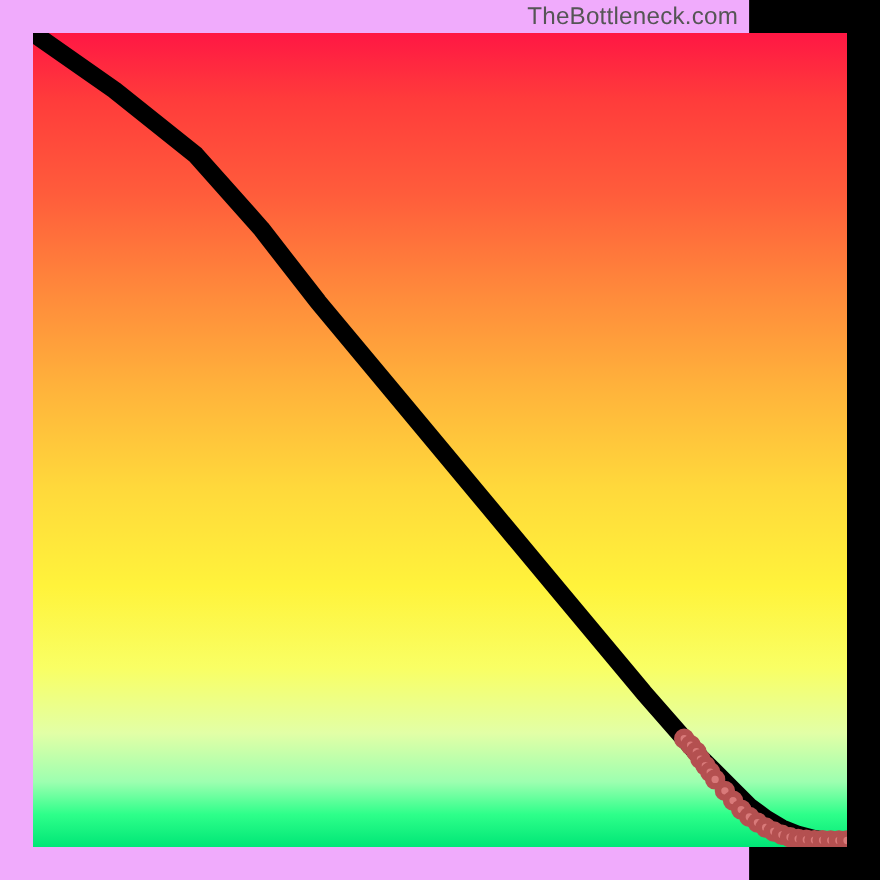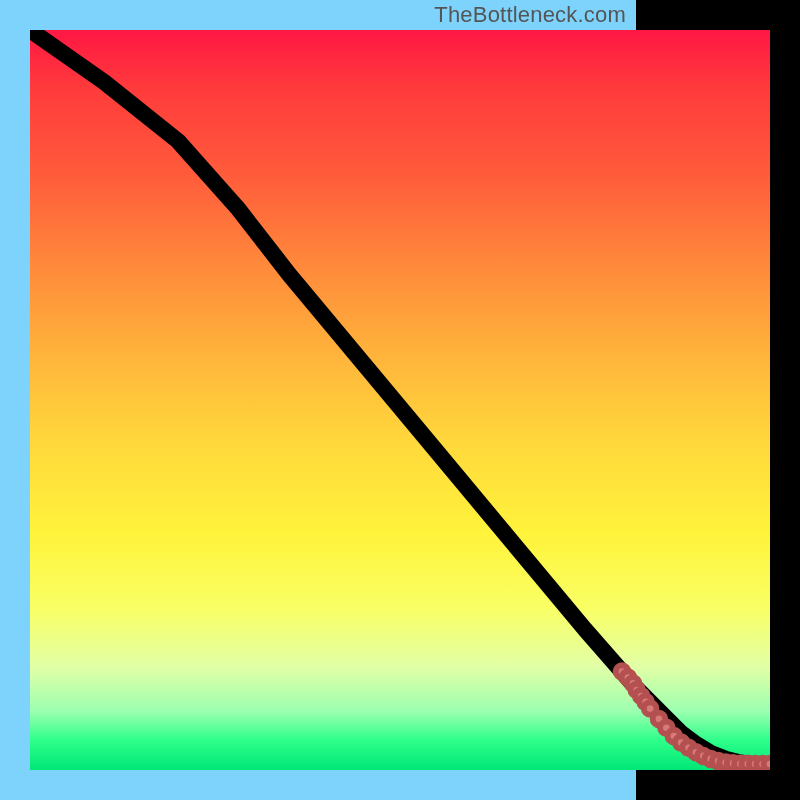"TheBottleneck.com" .frame { background: #7dd3fc -> #f0abfc; padding-left: none -> 45px }
